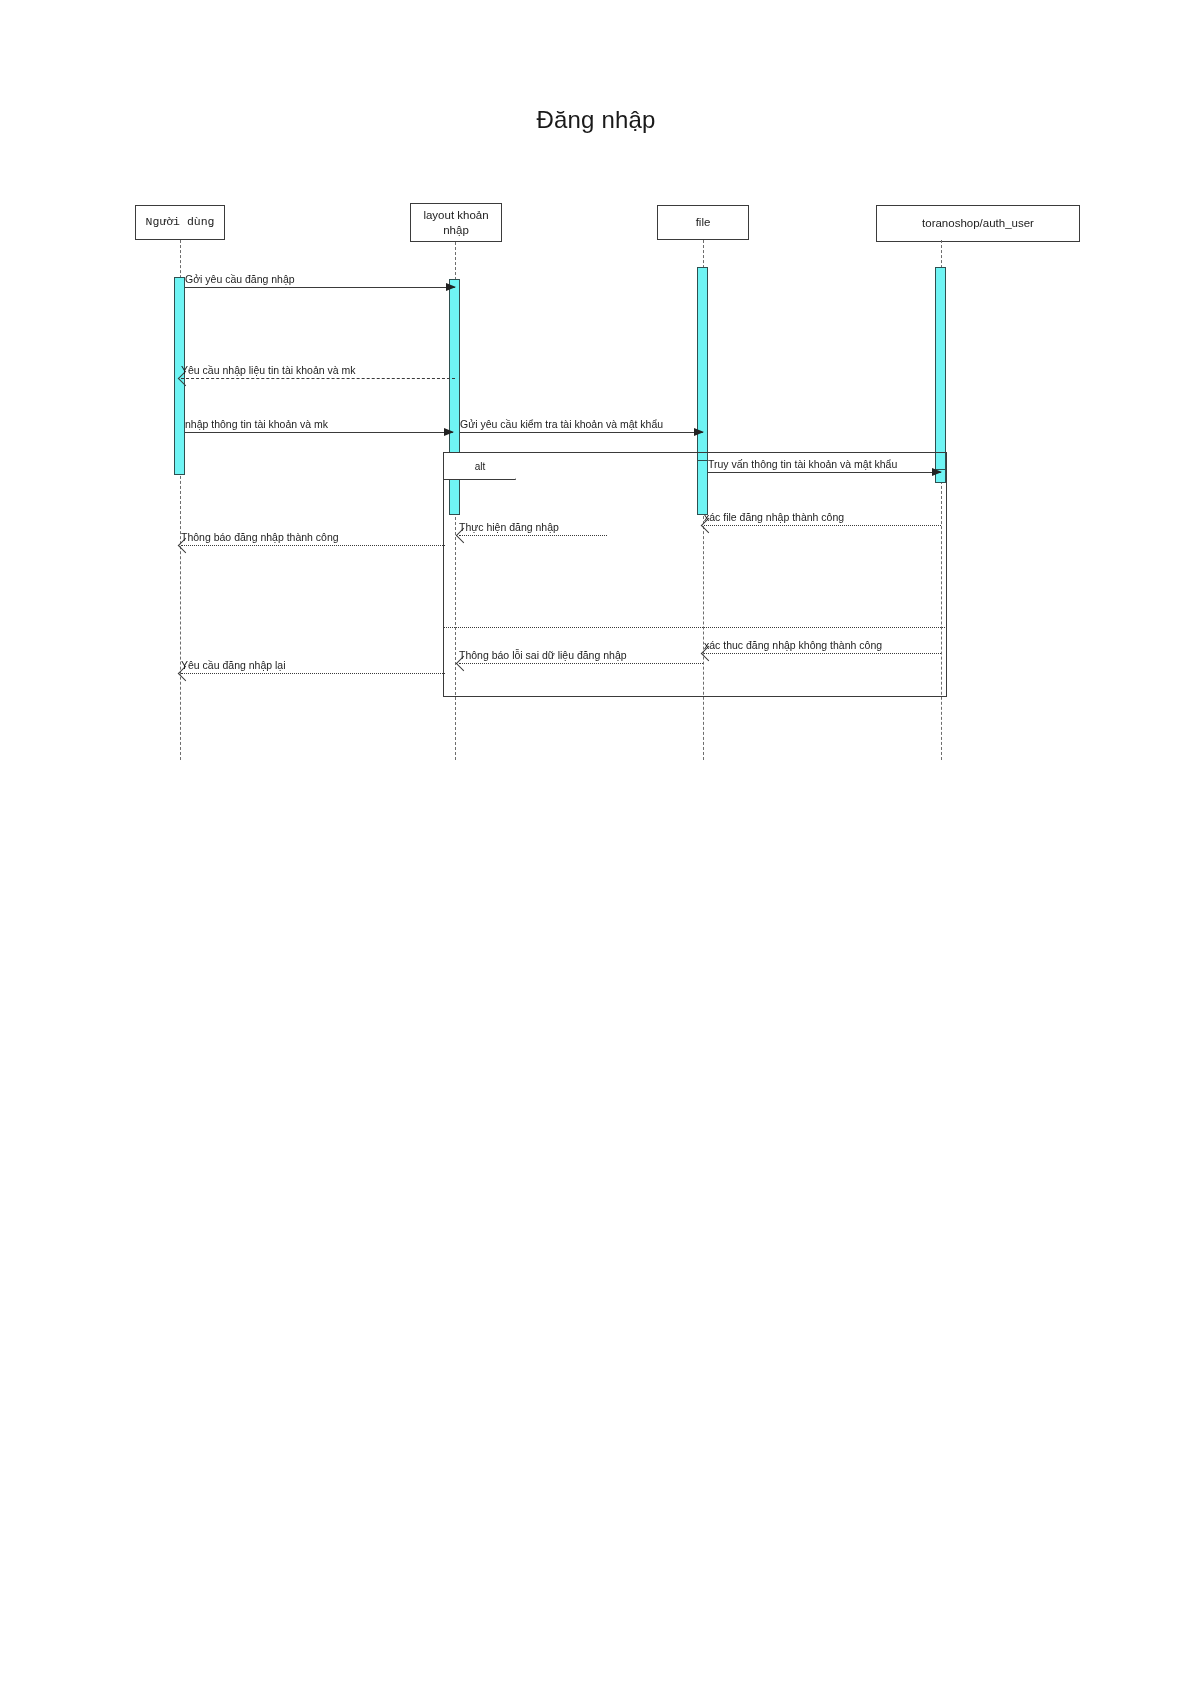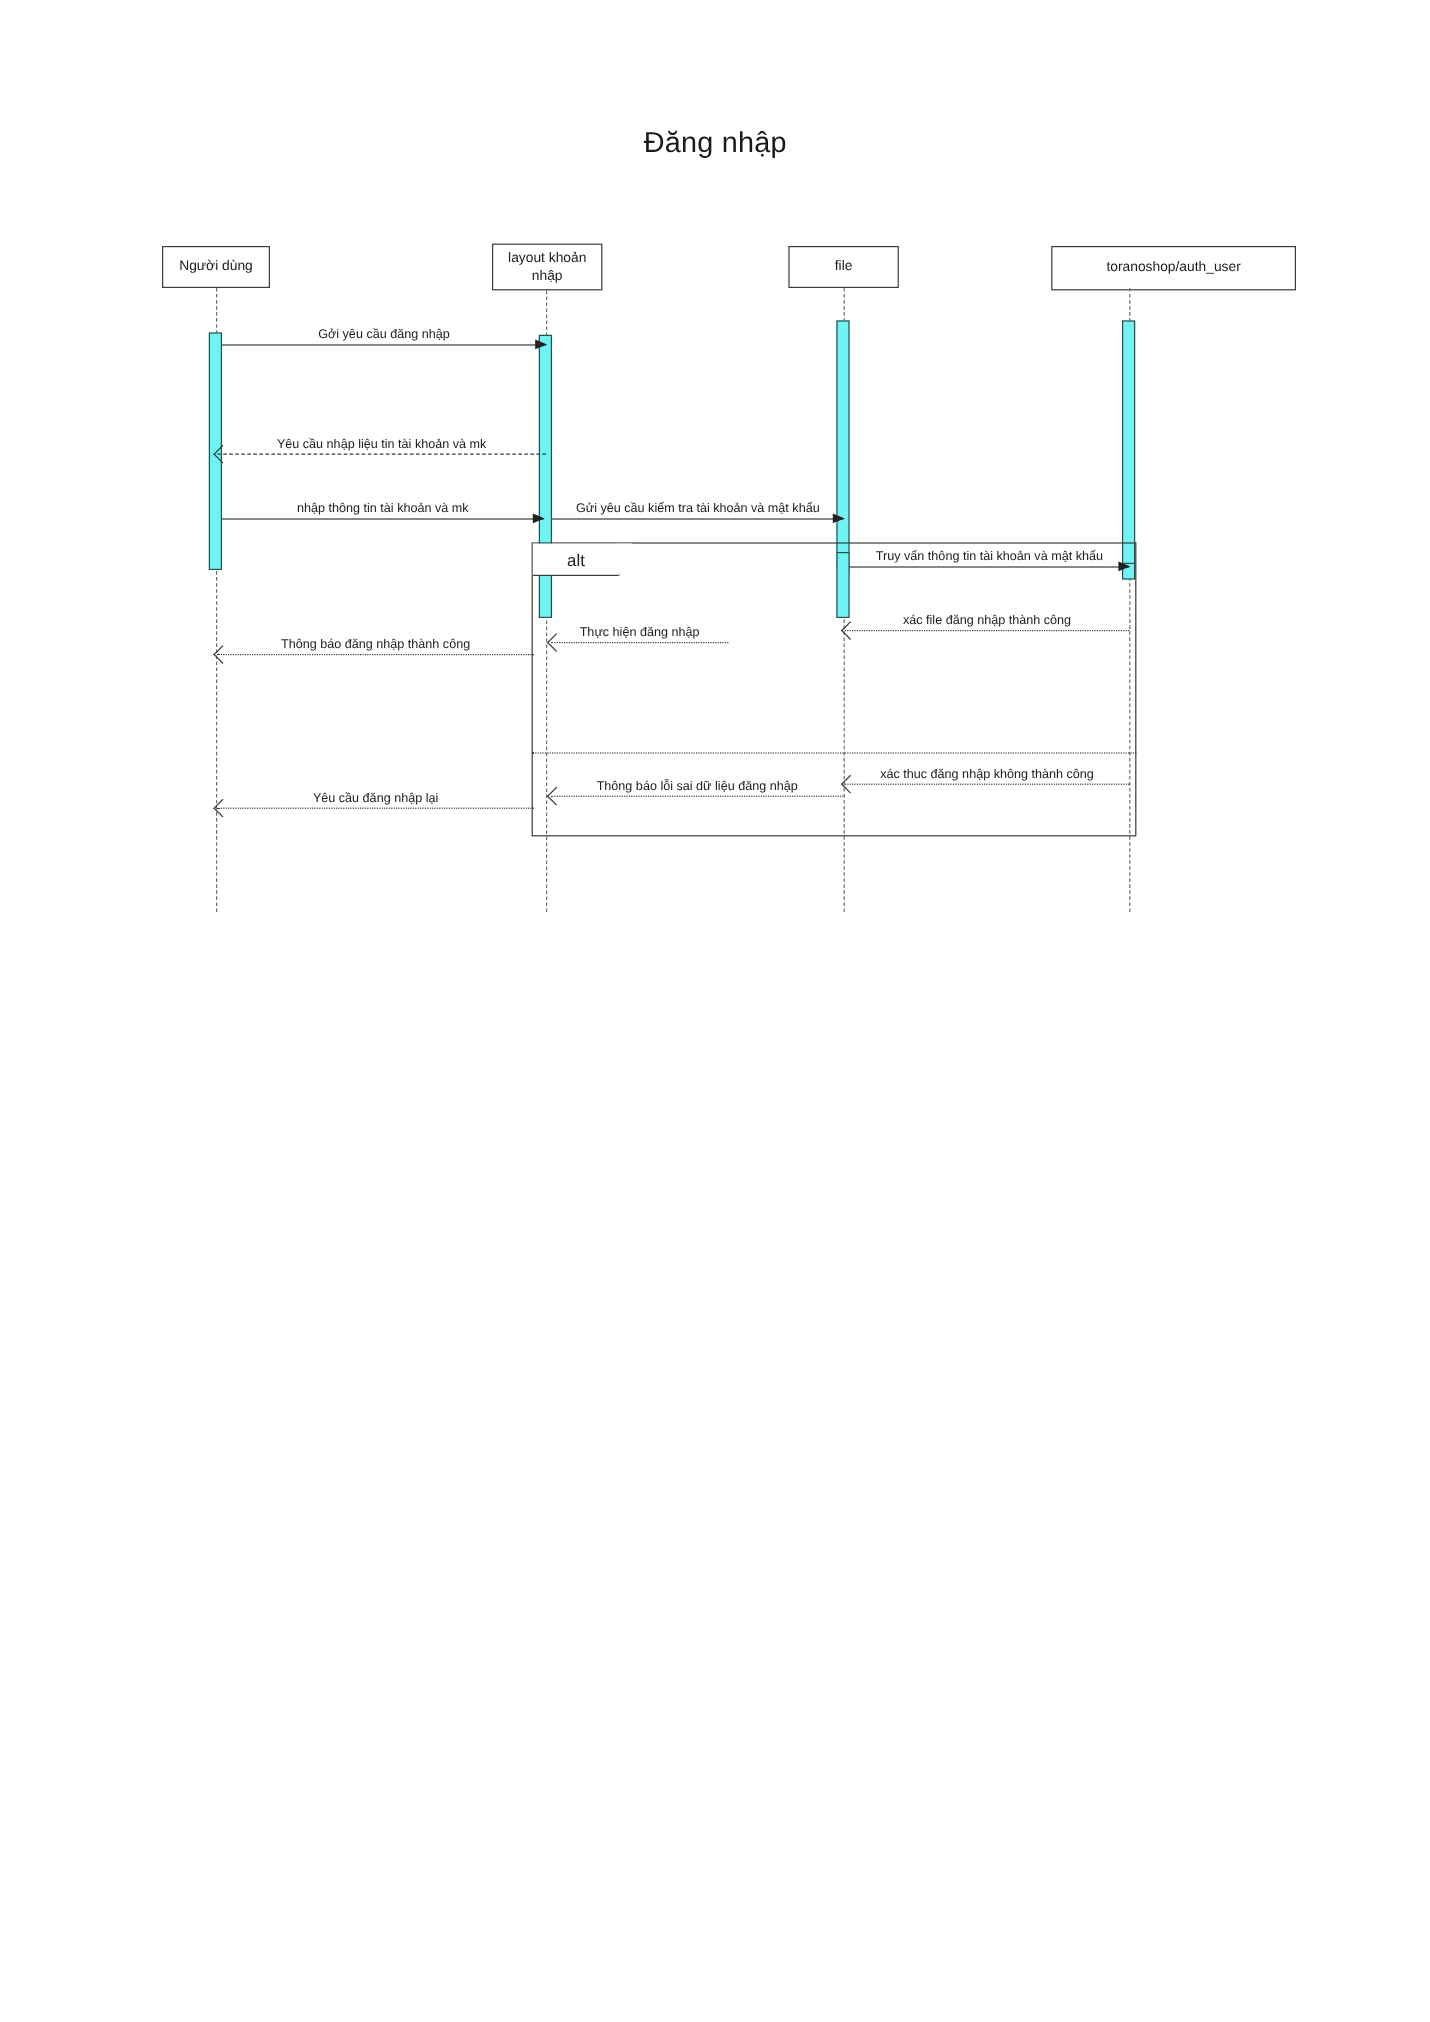"Người dùng" div.pbox { font-family: none -> Liberation Mono, monospace }
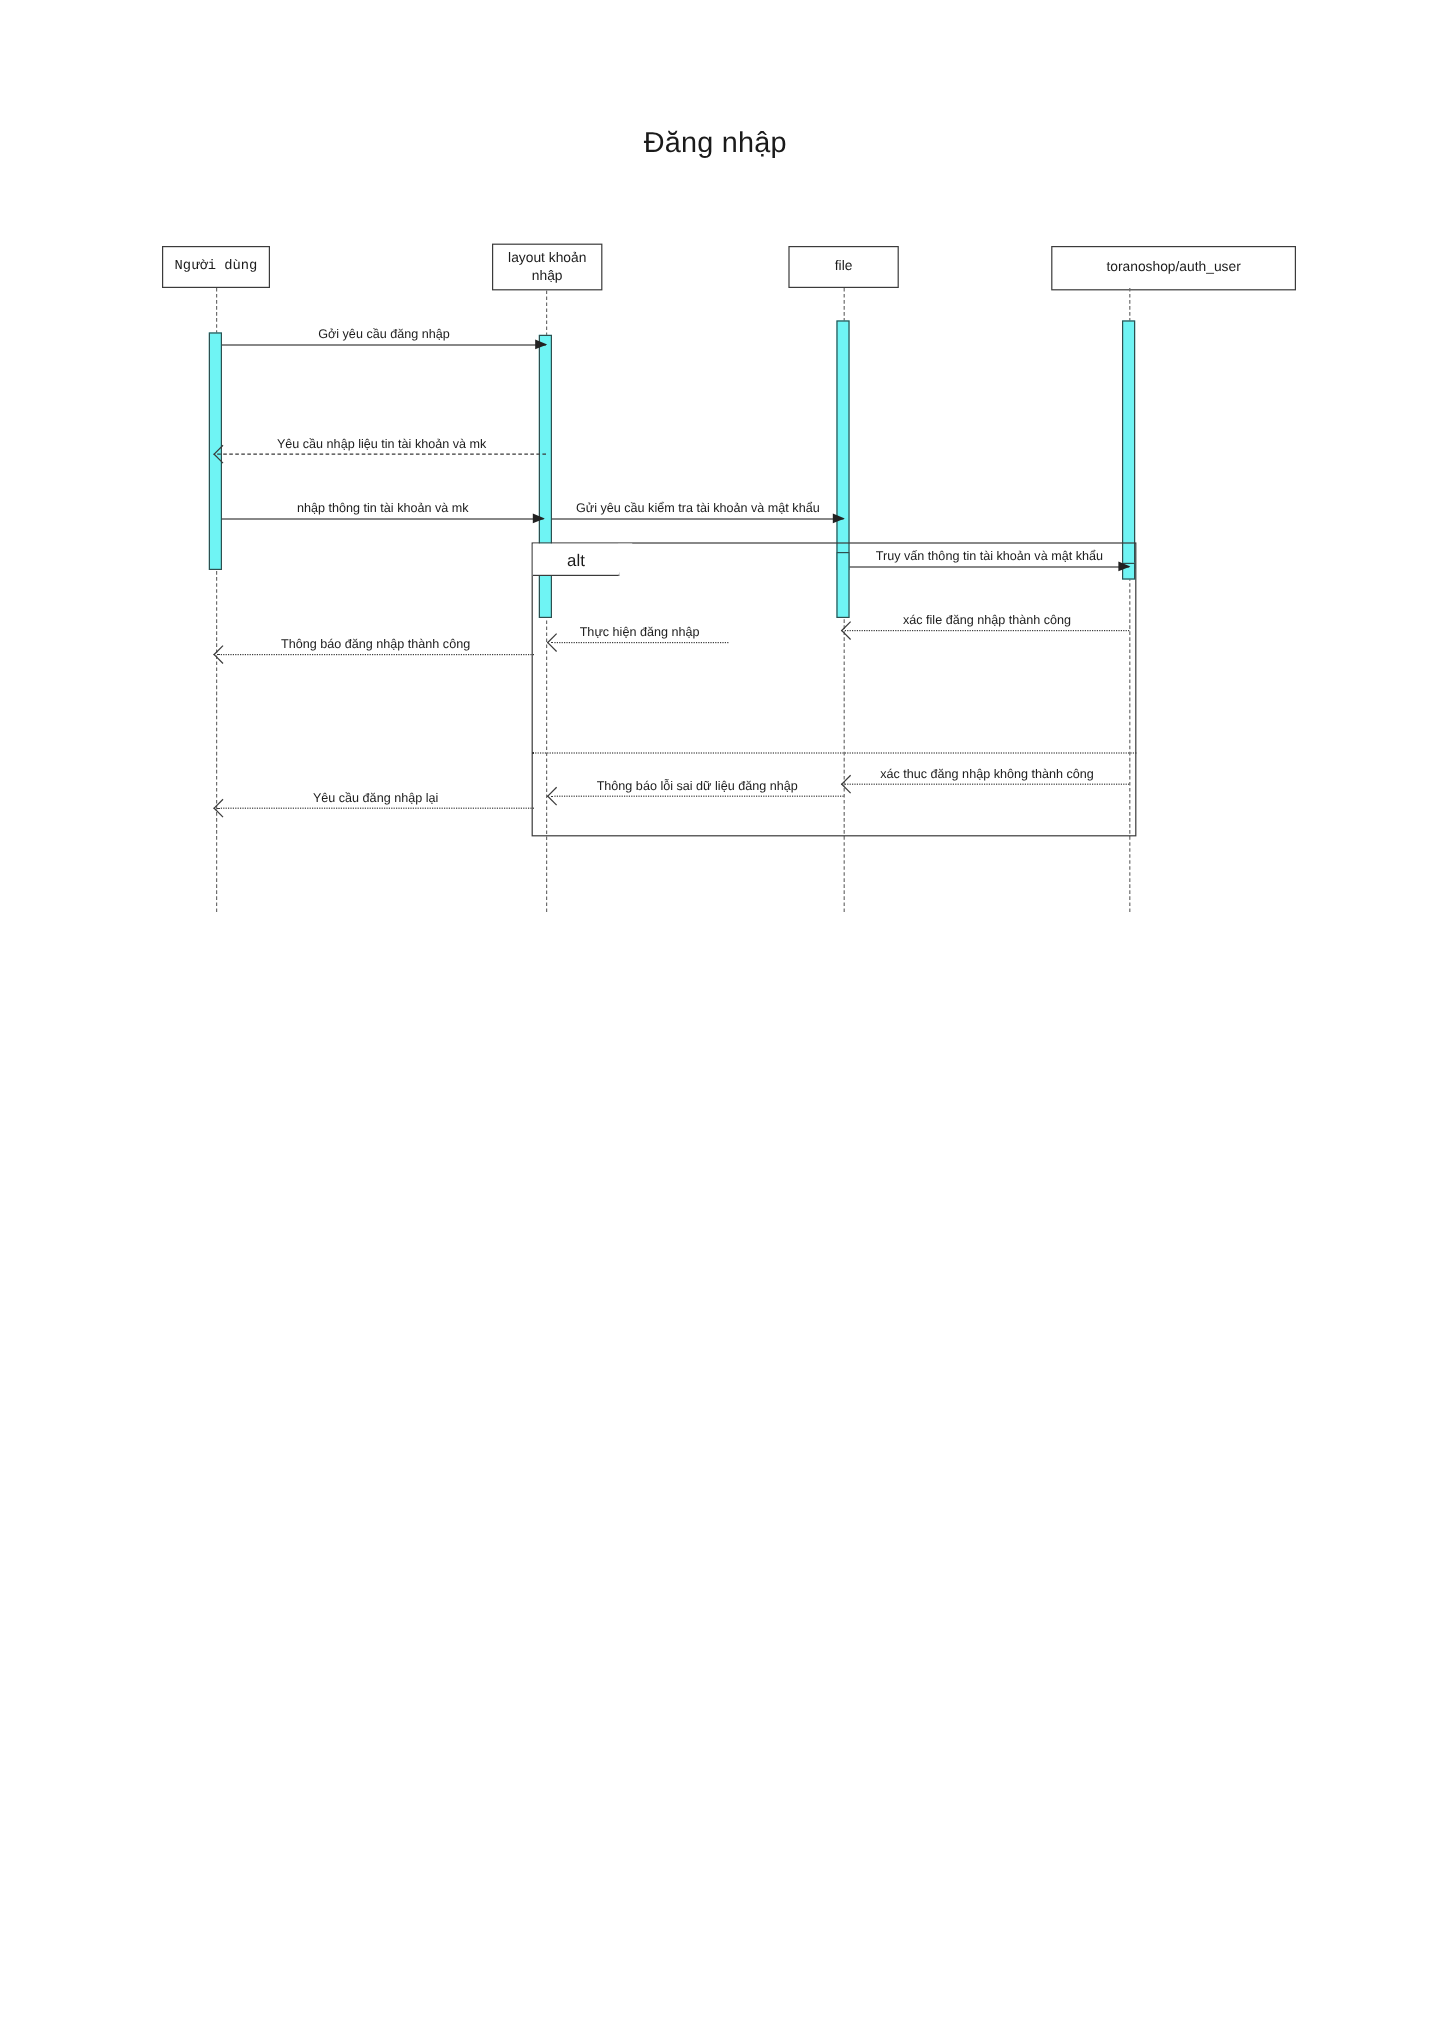"Gởi yêu cầu đăng nhập" .mlabel { text-align: center -> none }
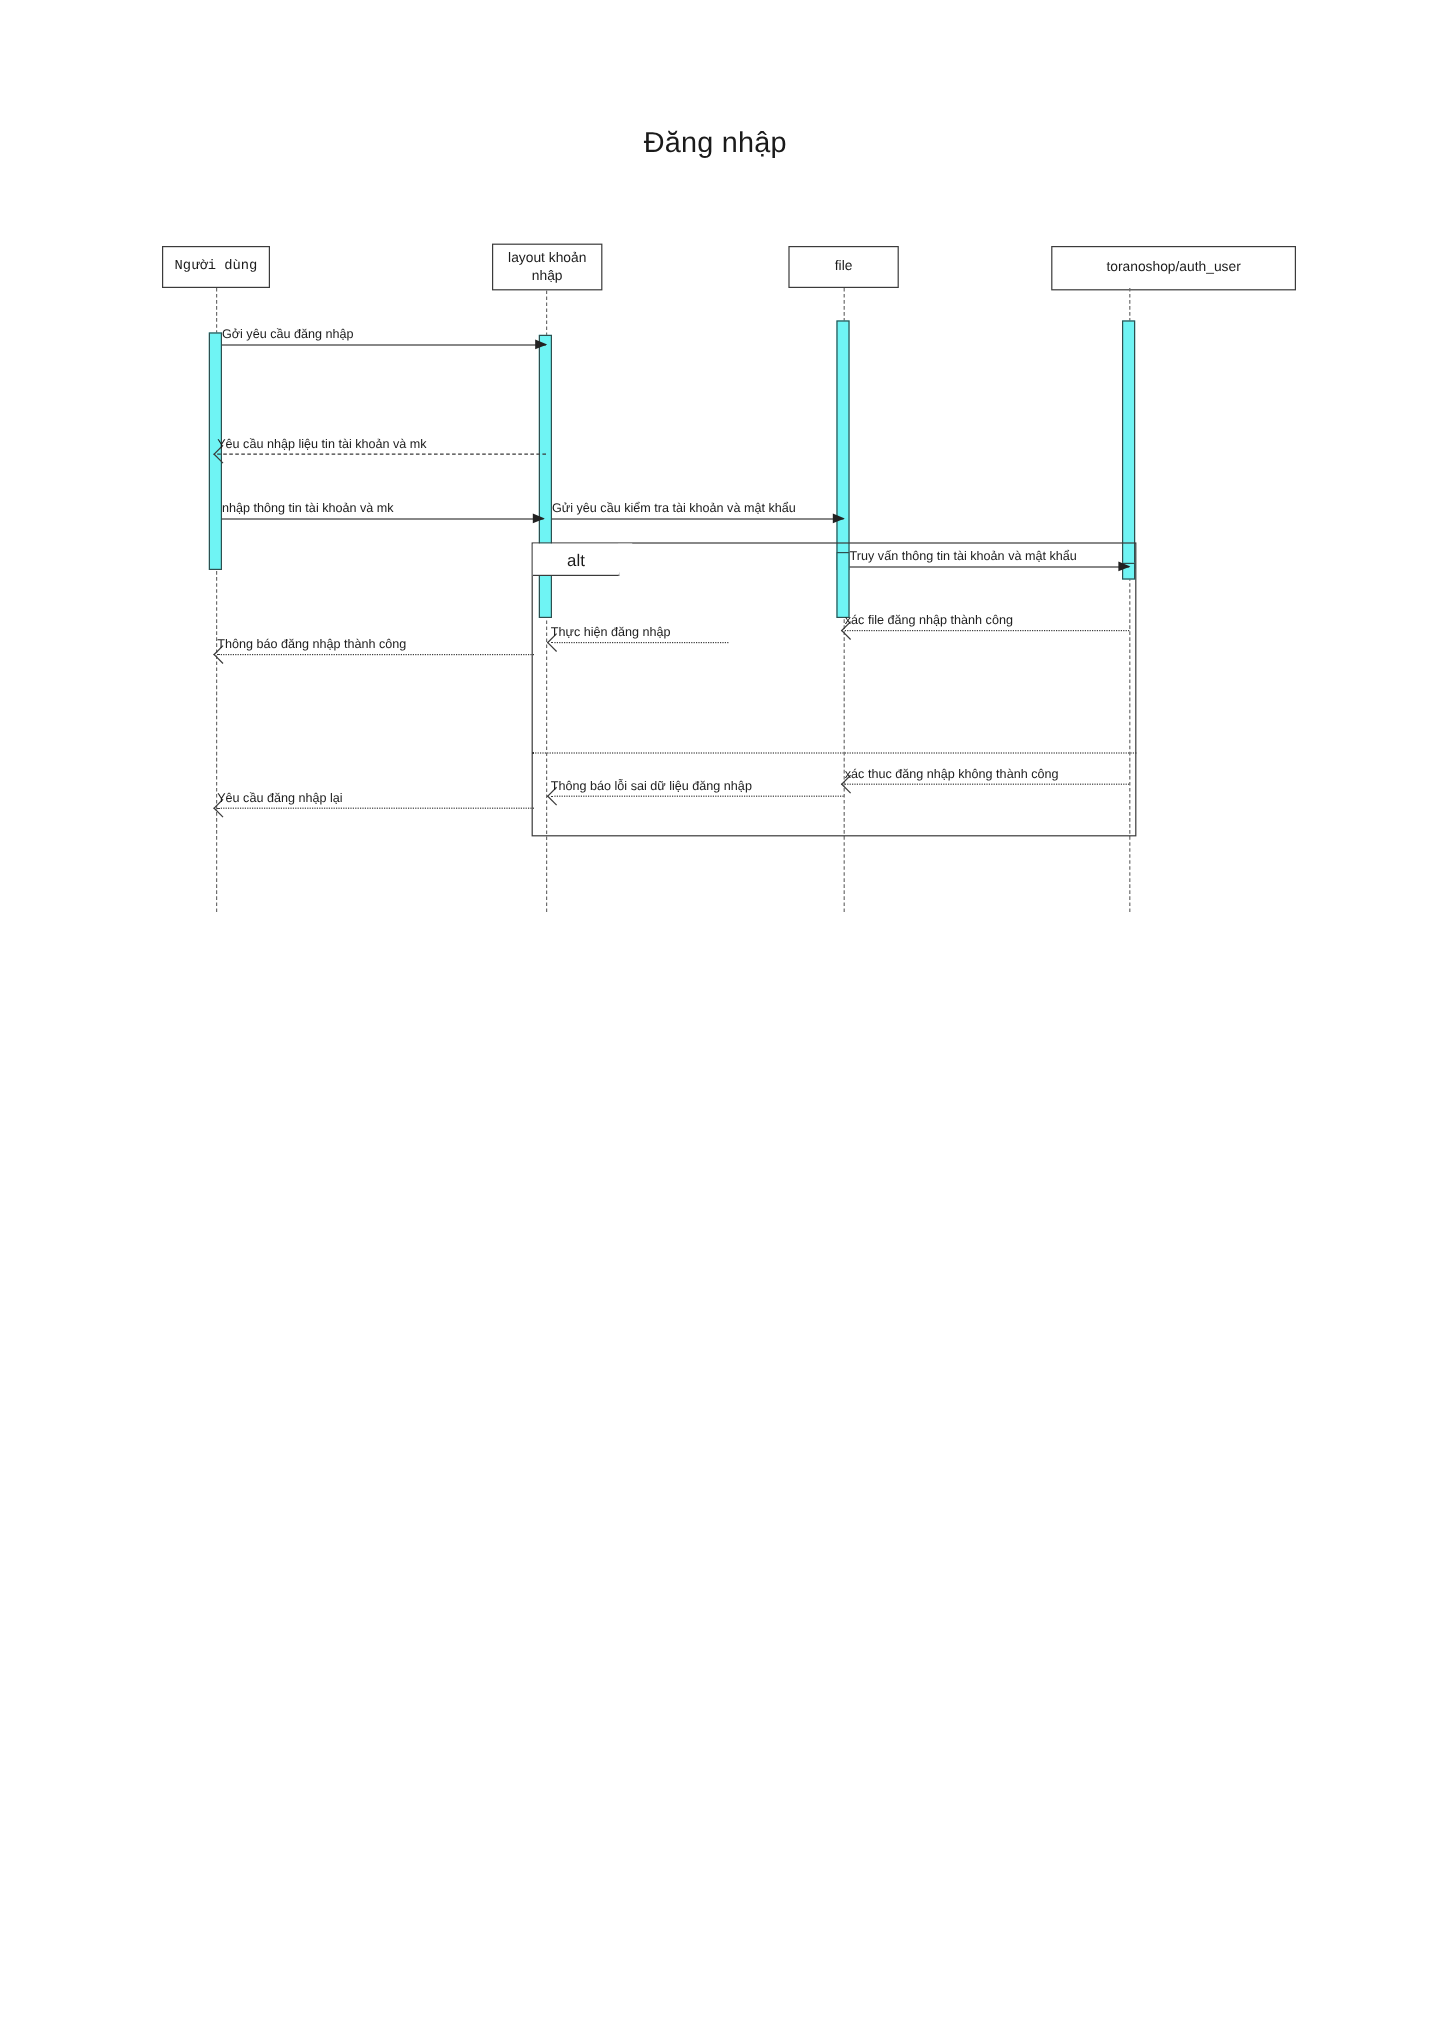"alt" .frag-tag-label { font-size: 14px -> 10px }
